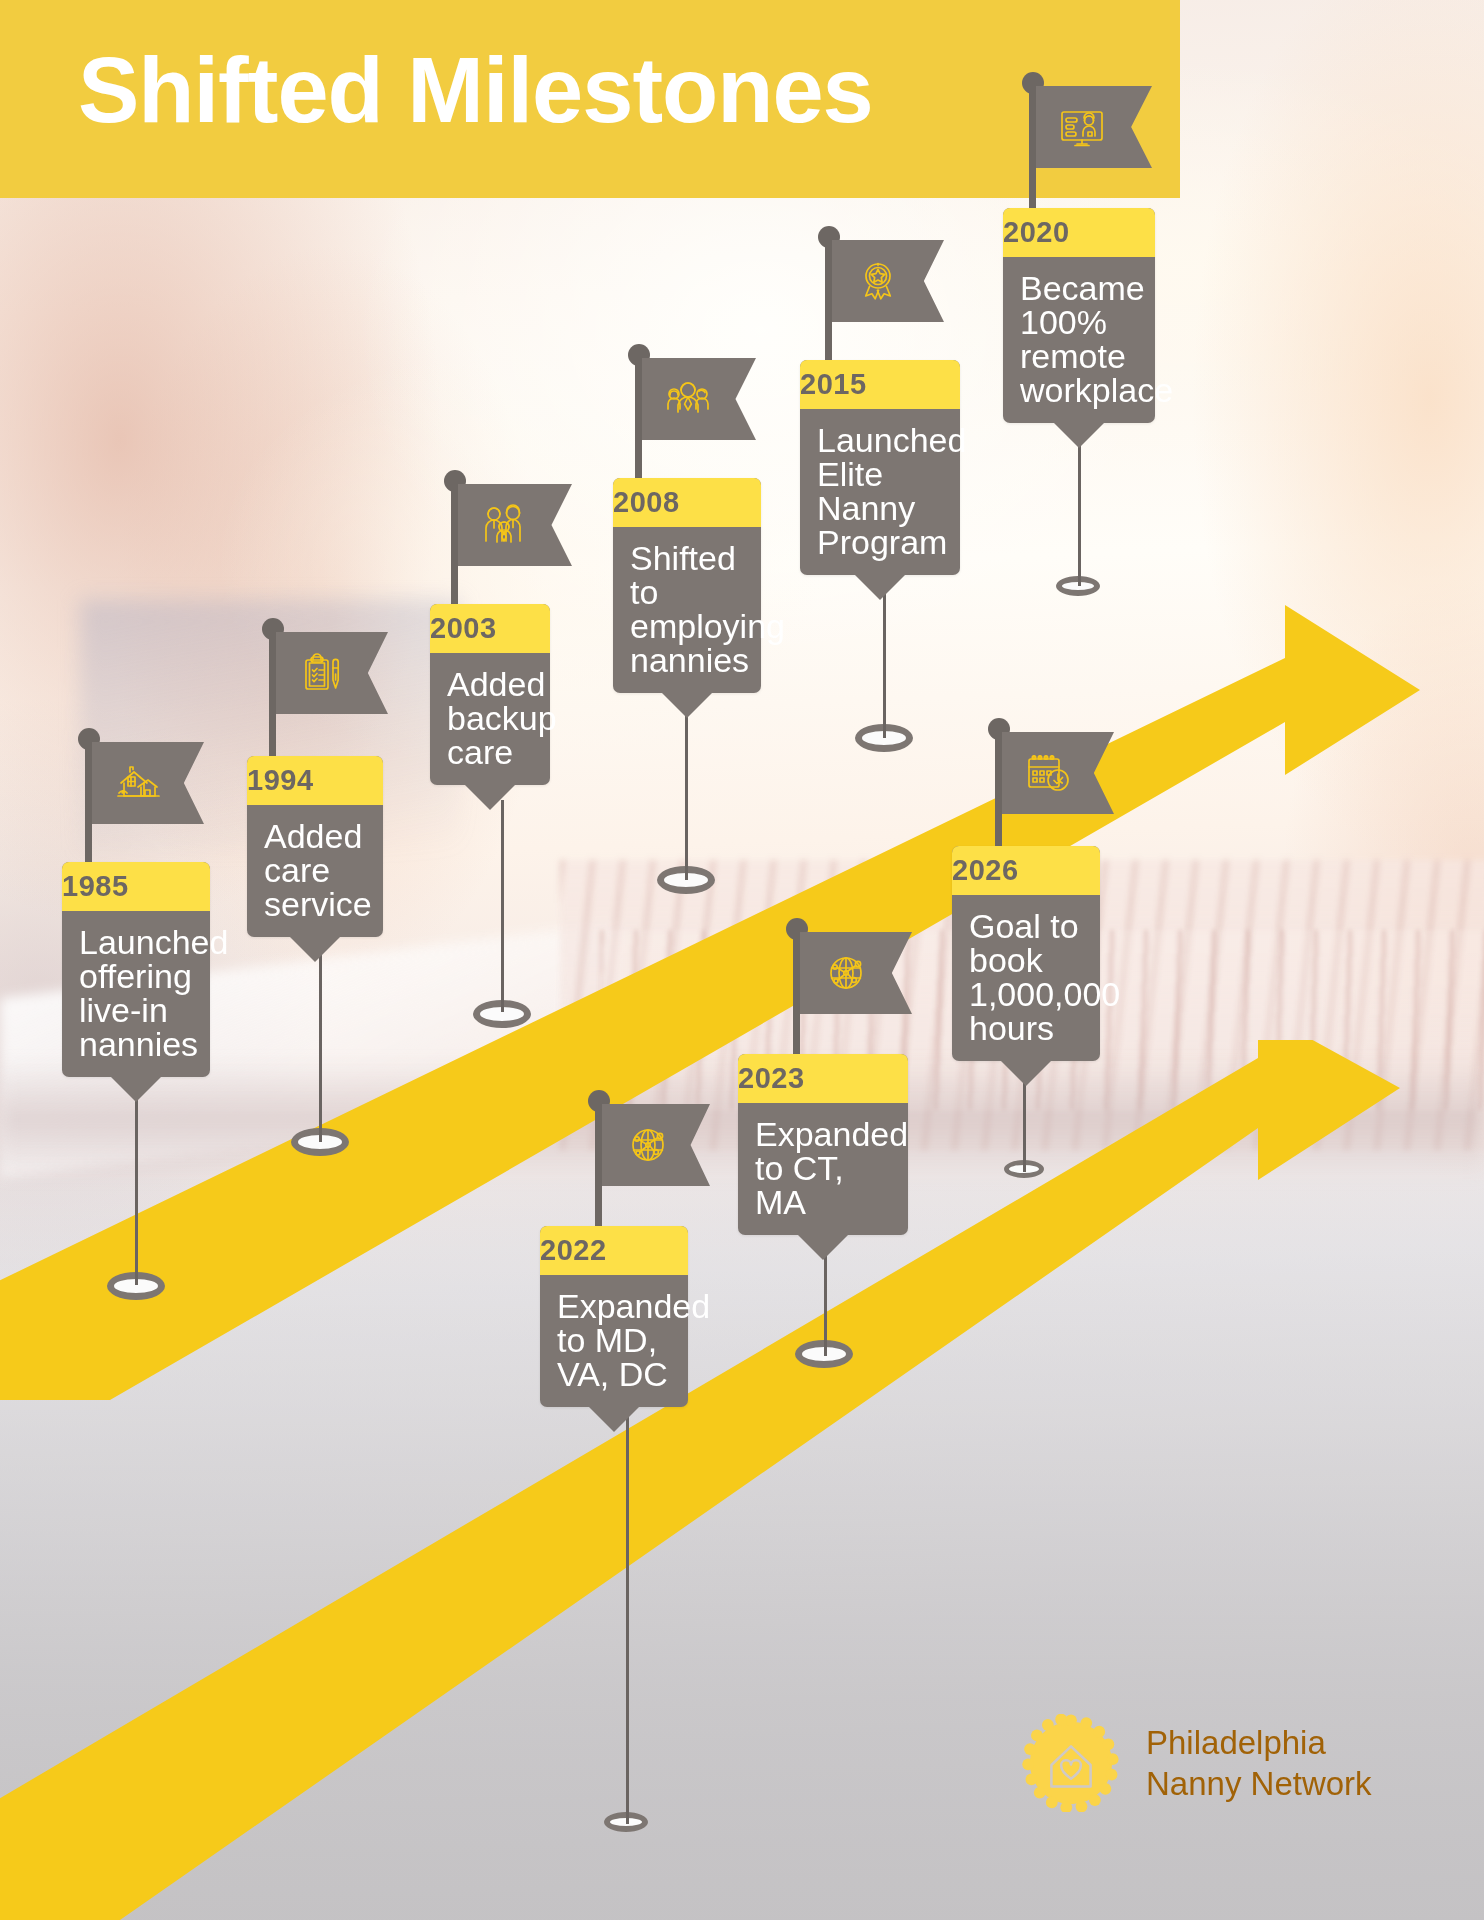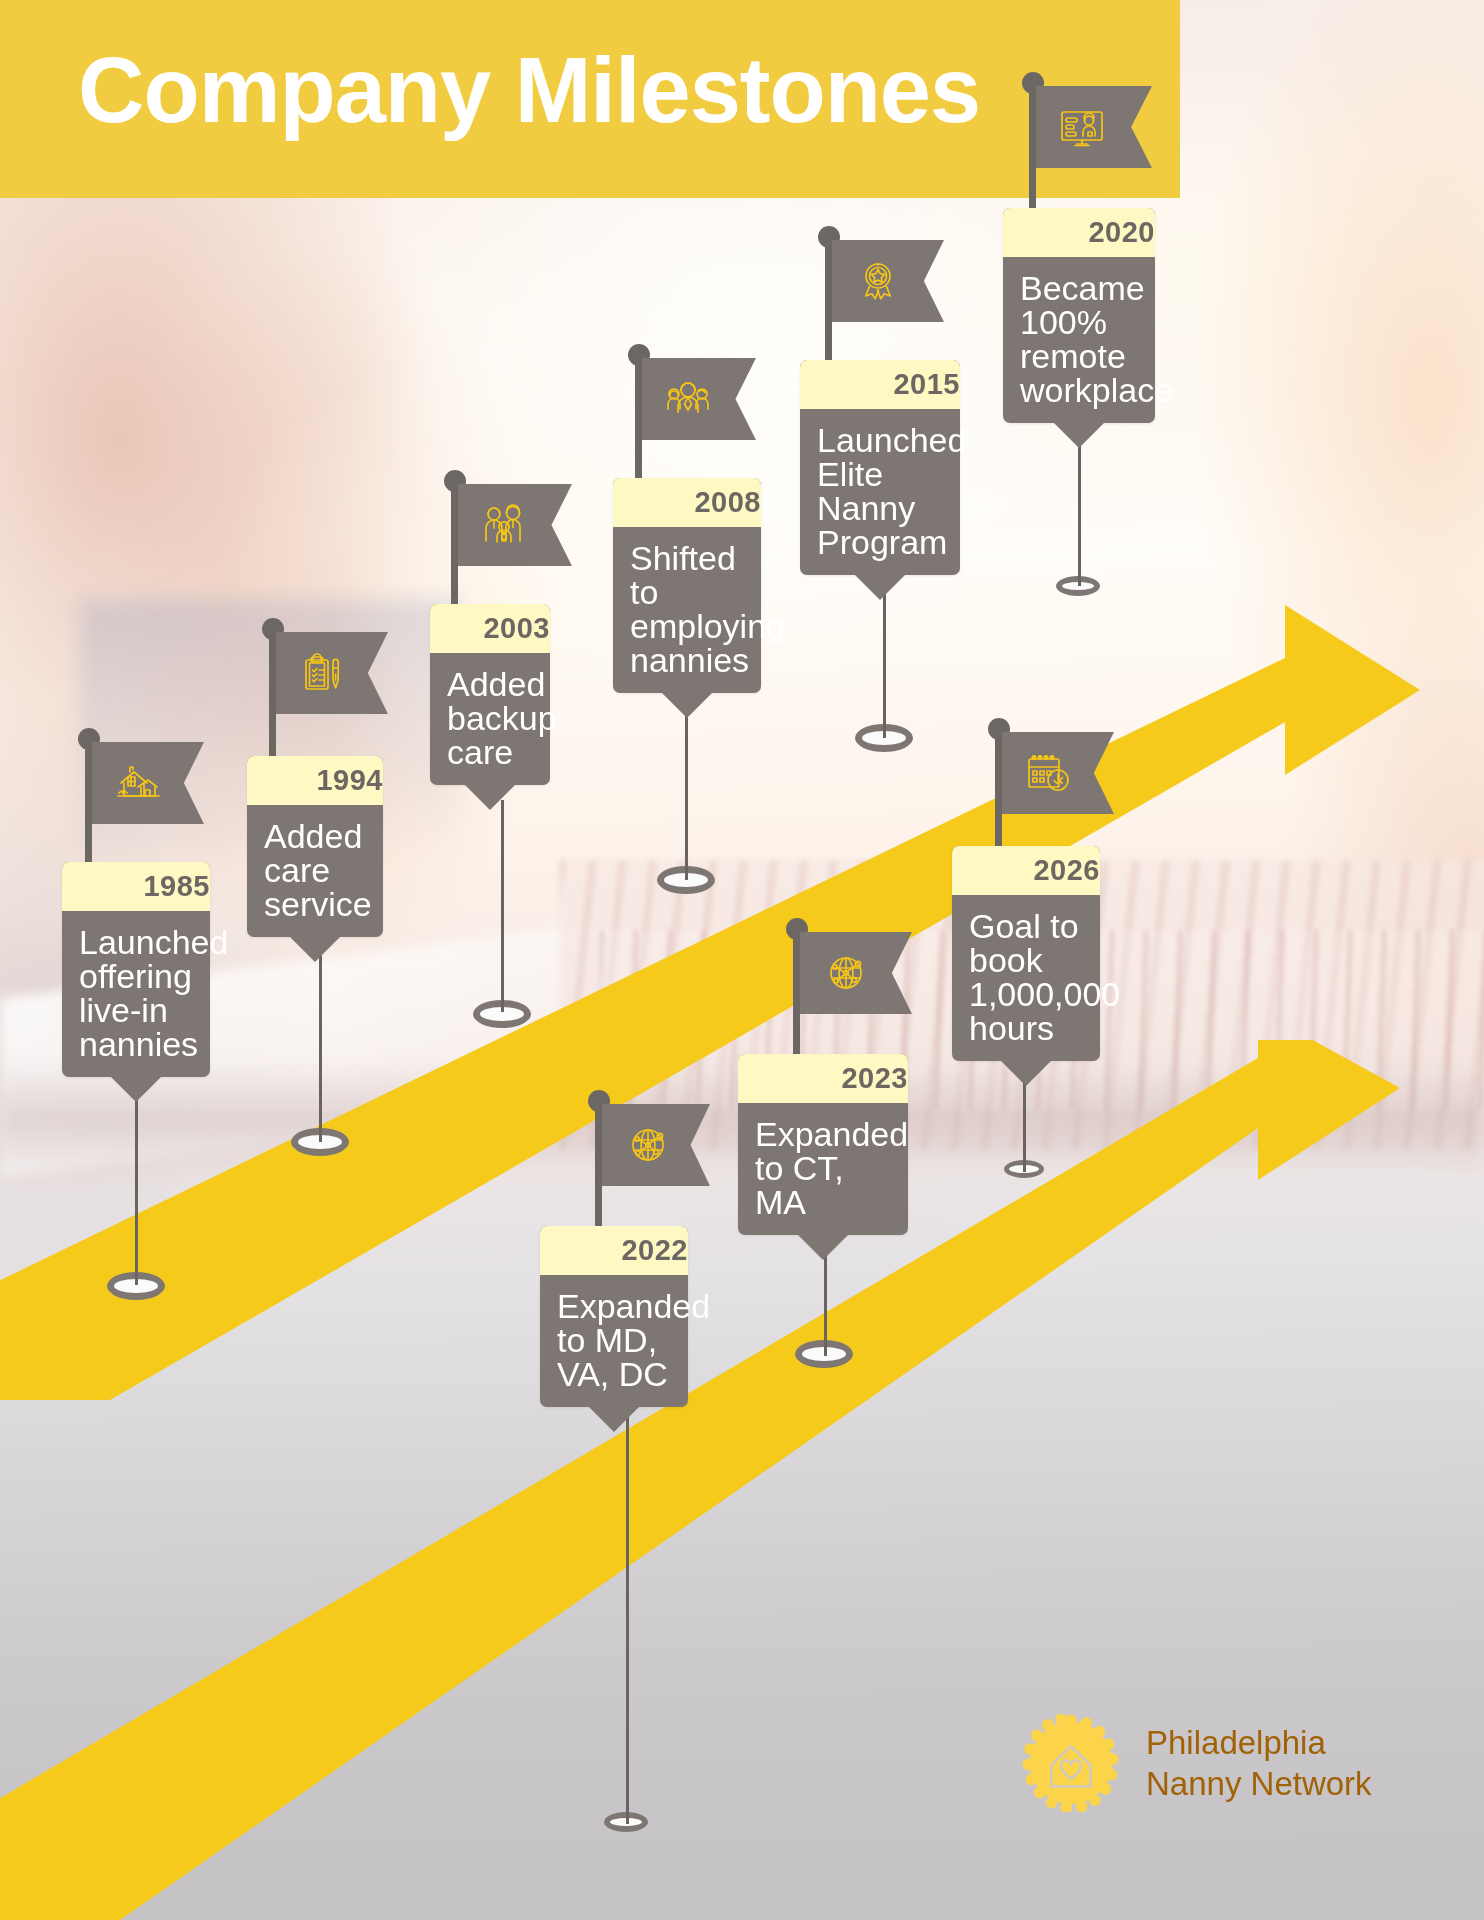"Company Milestones" div.header-title { text: Company -> Shifted }
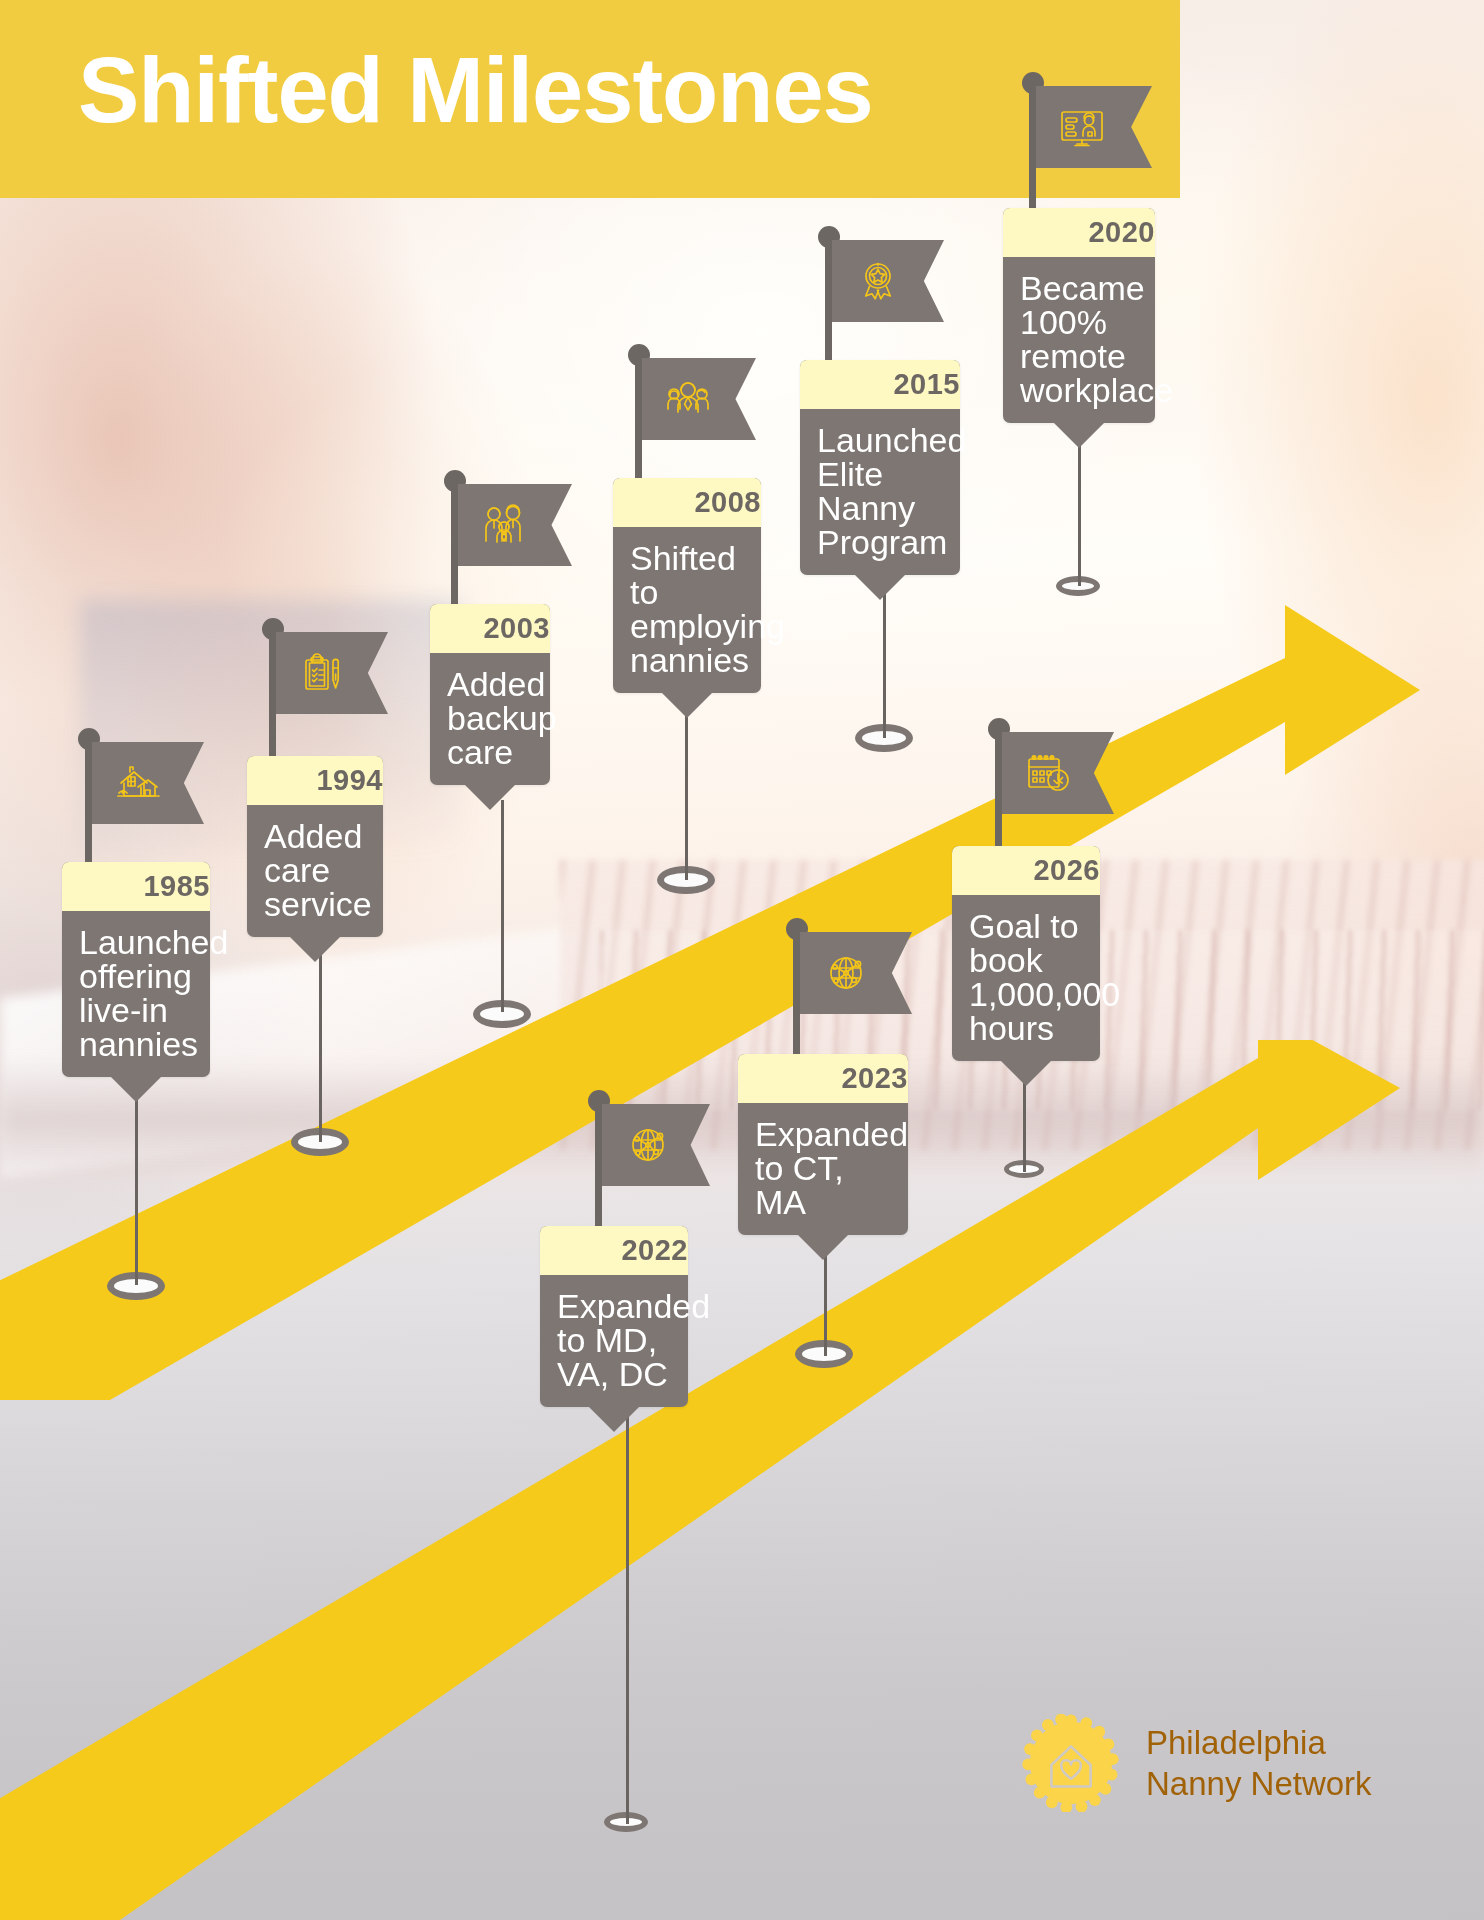"2020" .card-year { background: #fef9c3 -> #fde047; padding-left: 24px -> none; text-align: right -> left }
